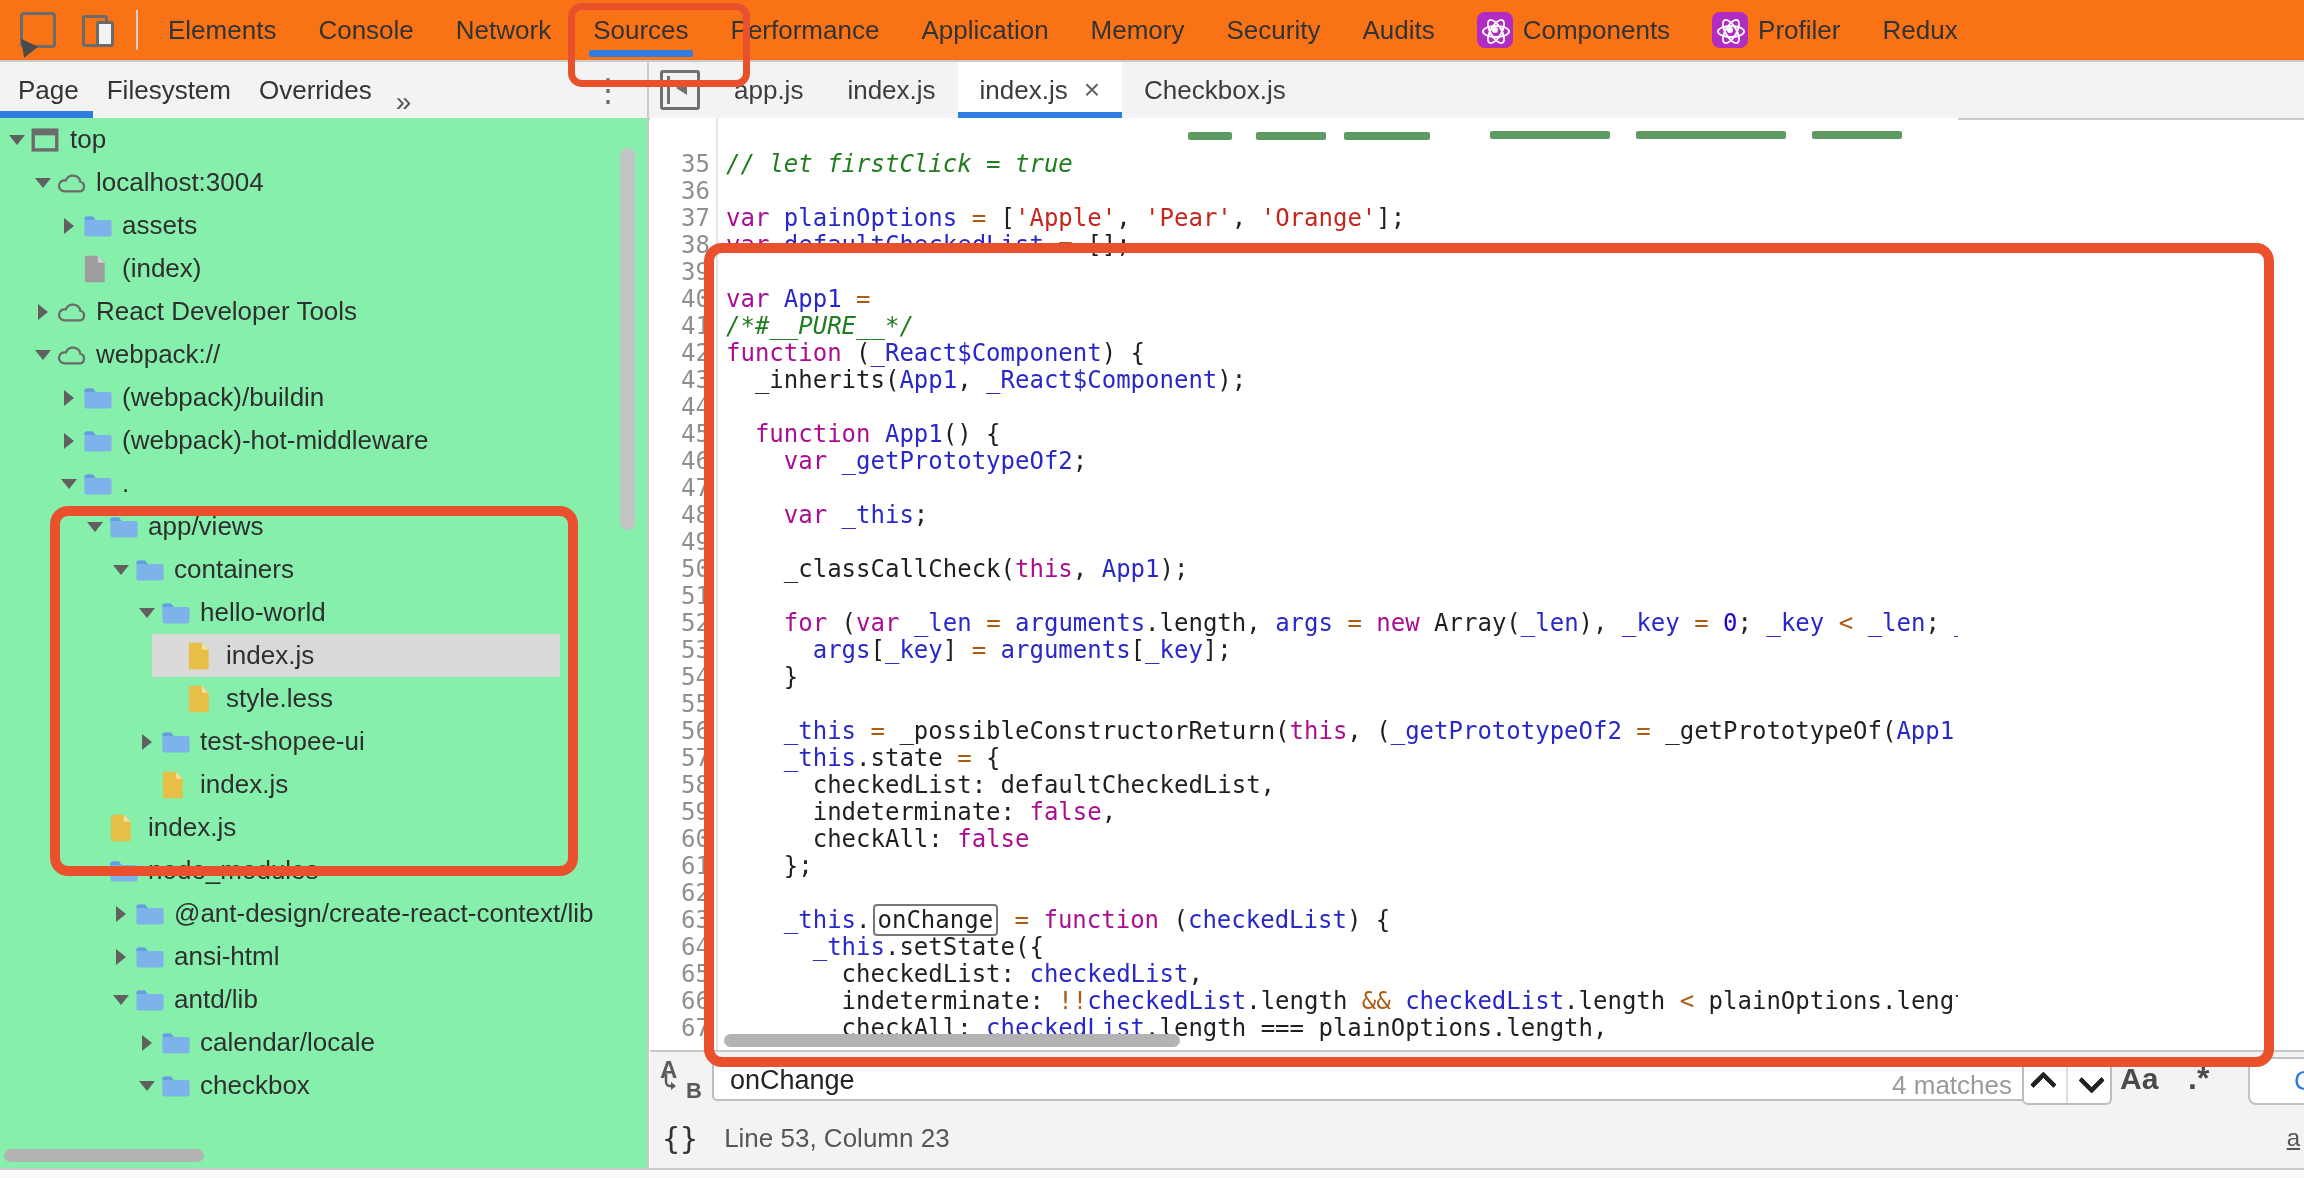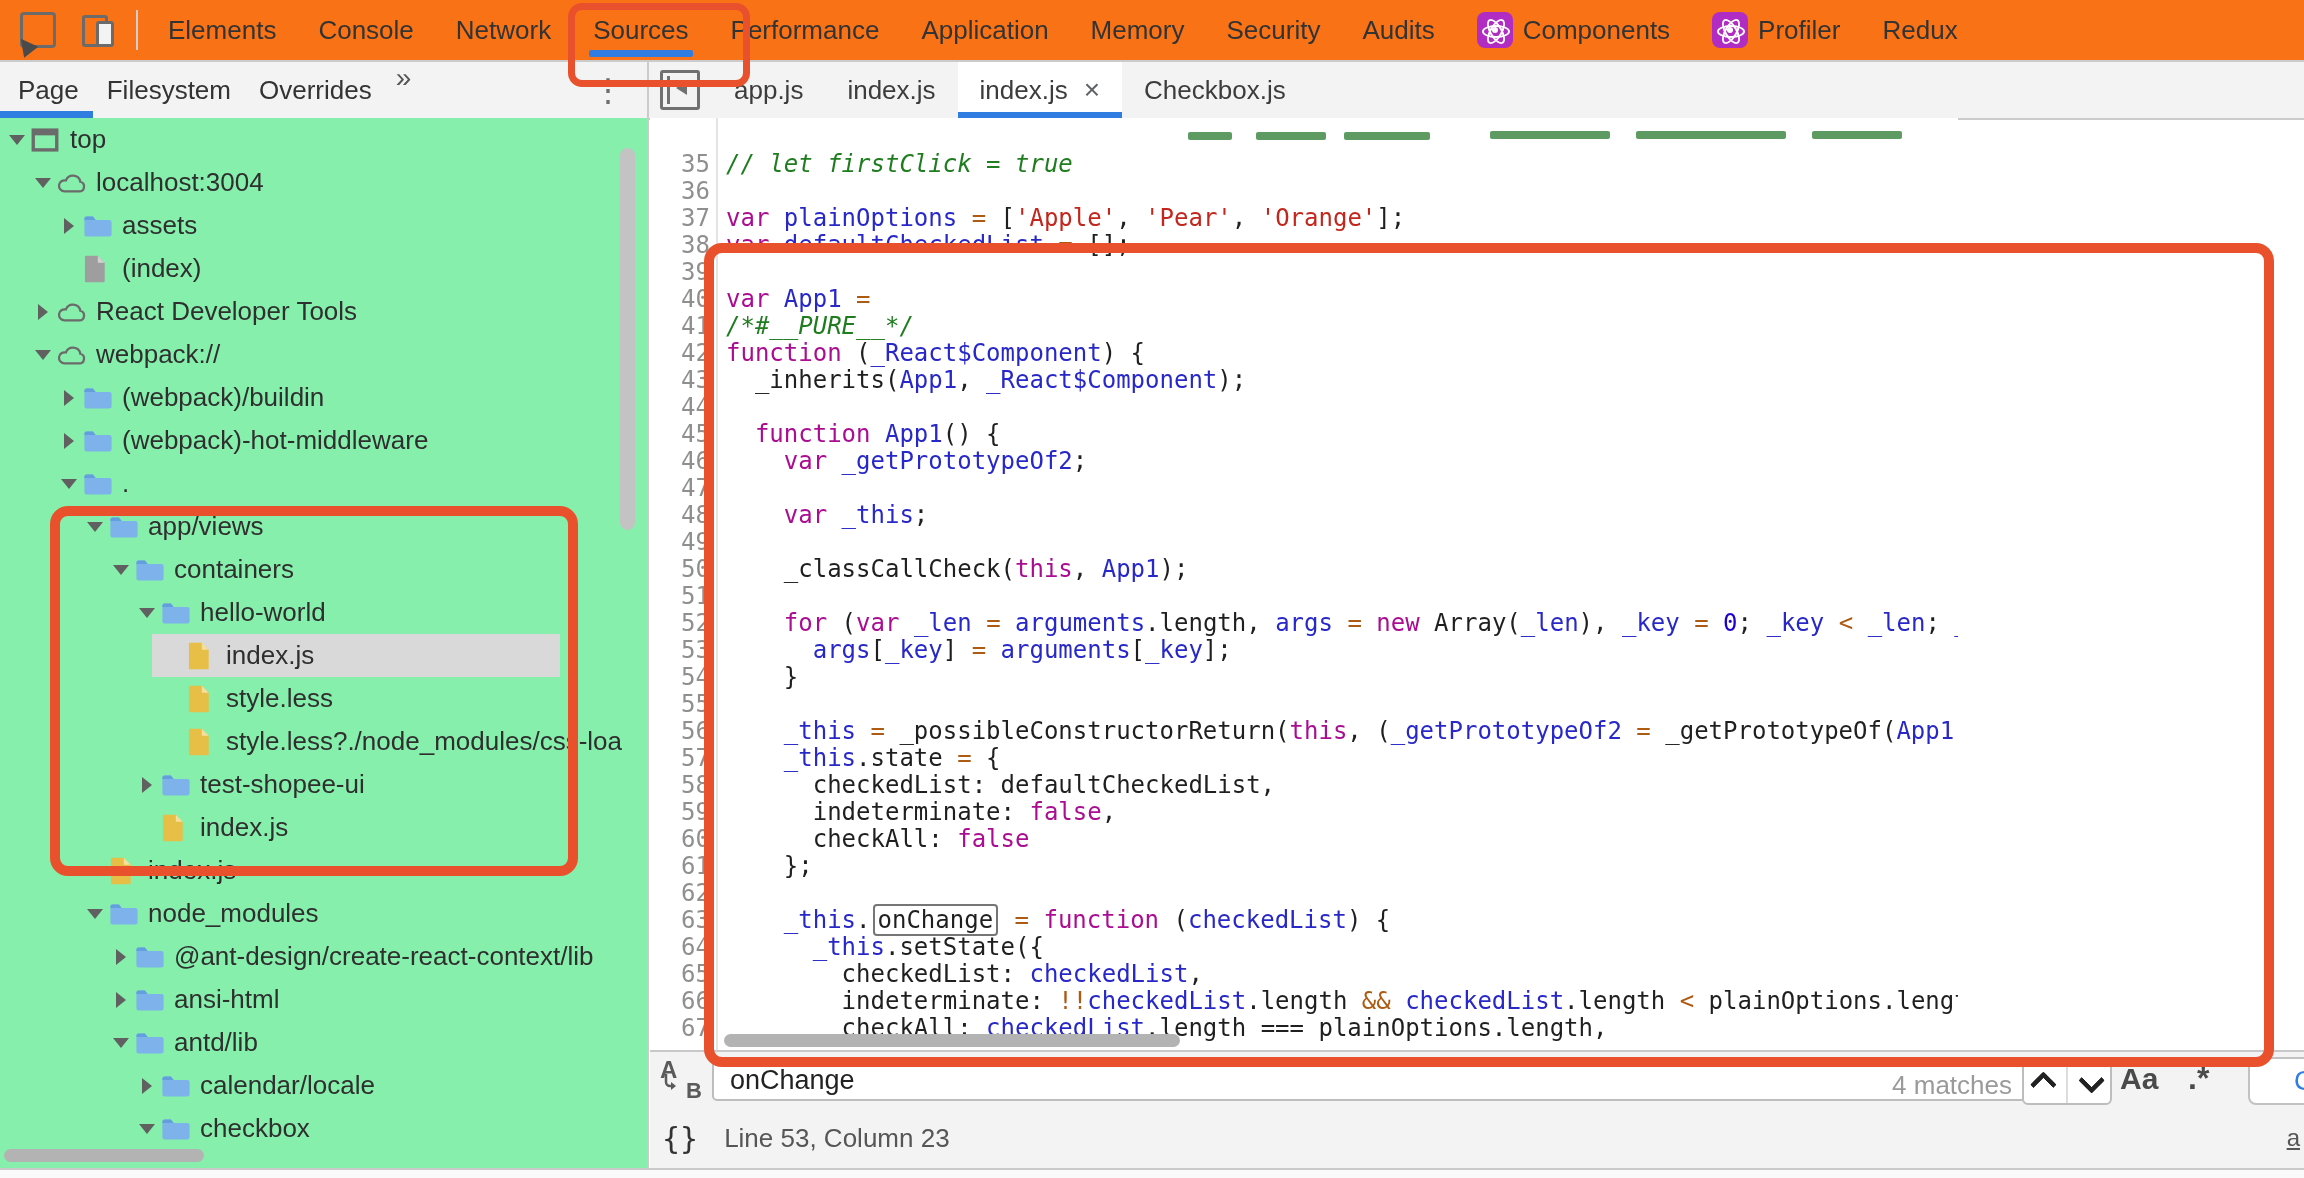"Page" .nav-tabs { align-items: flex-start -> flex-end }
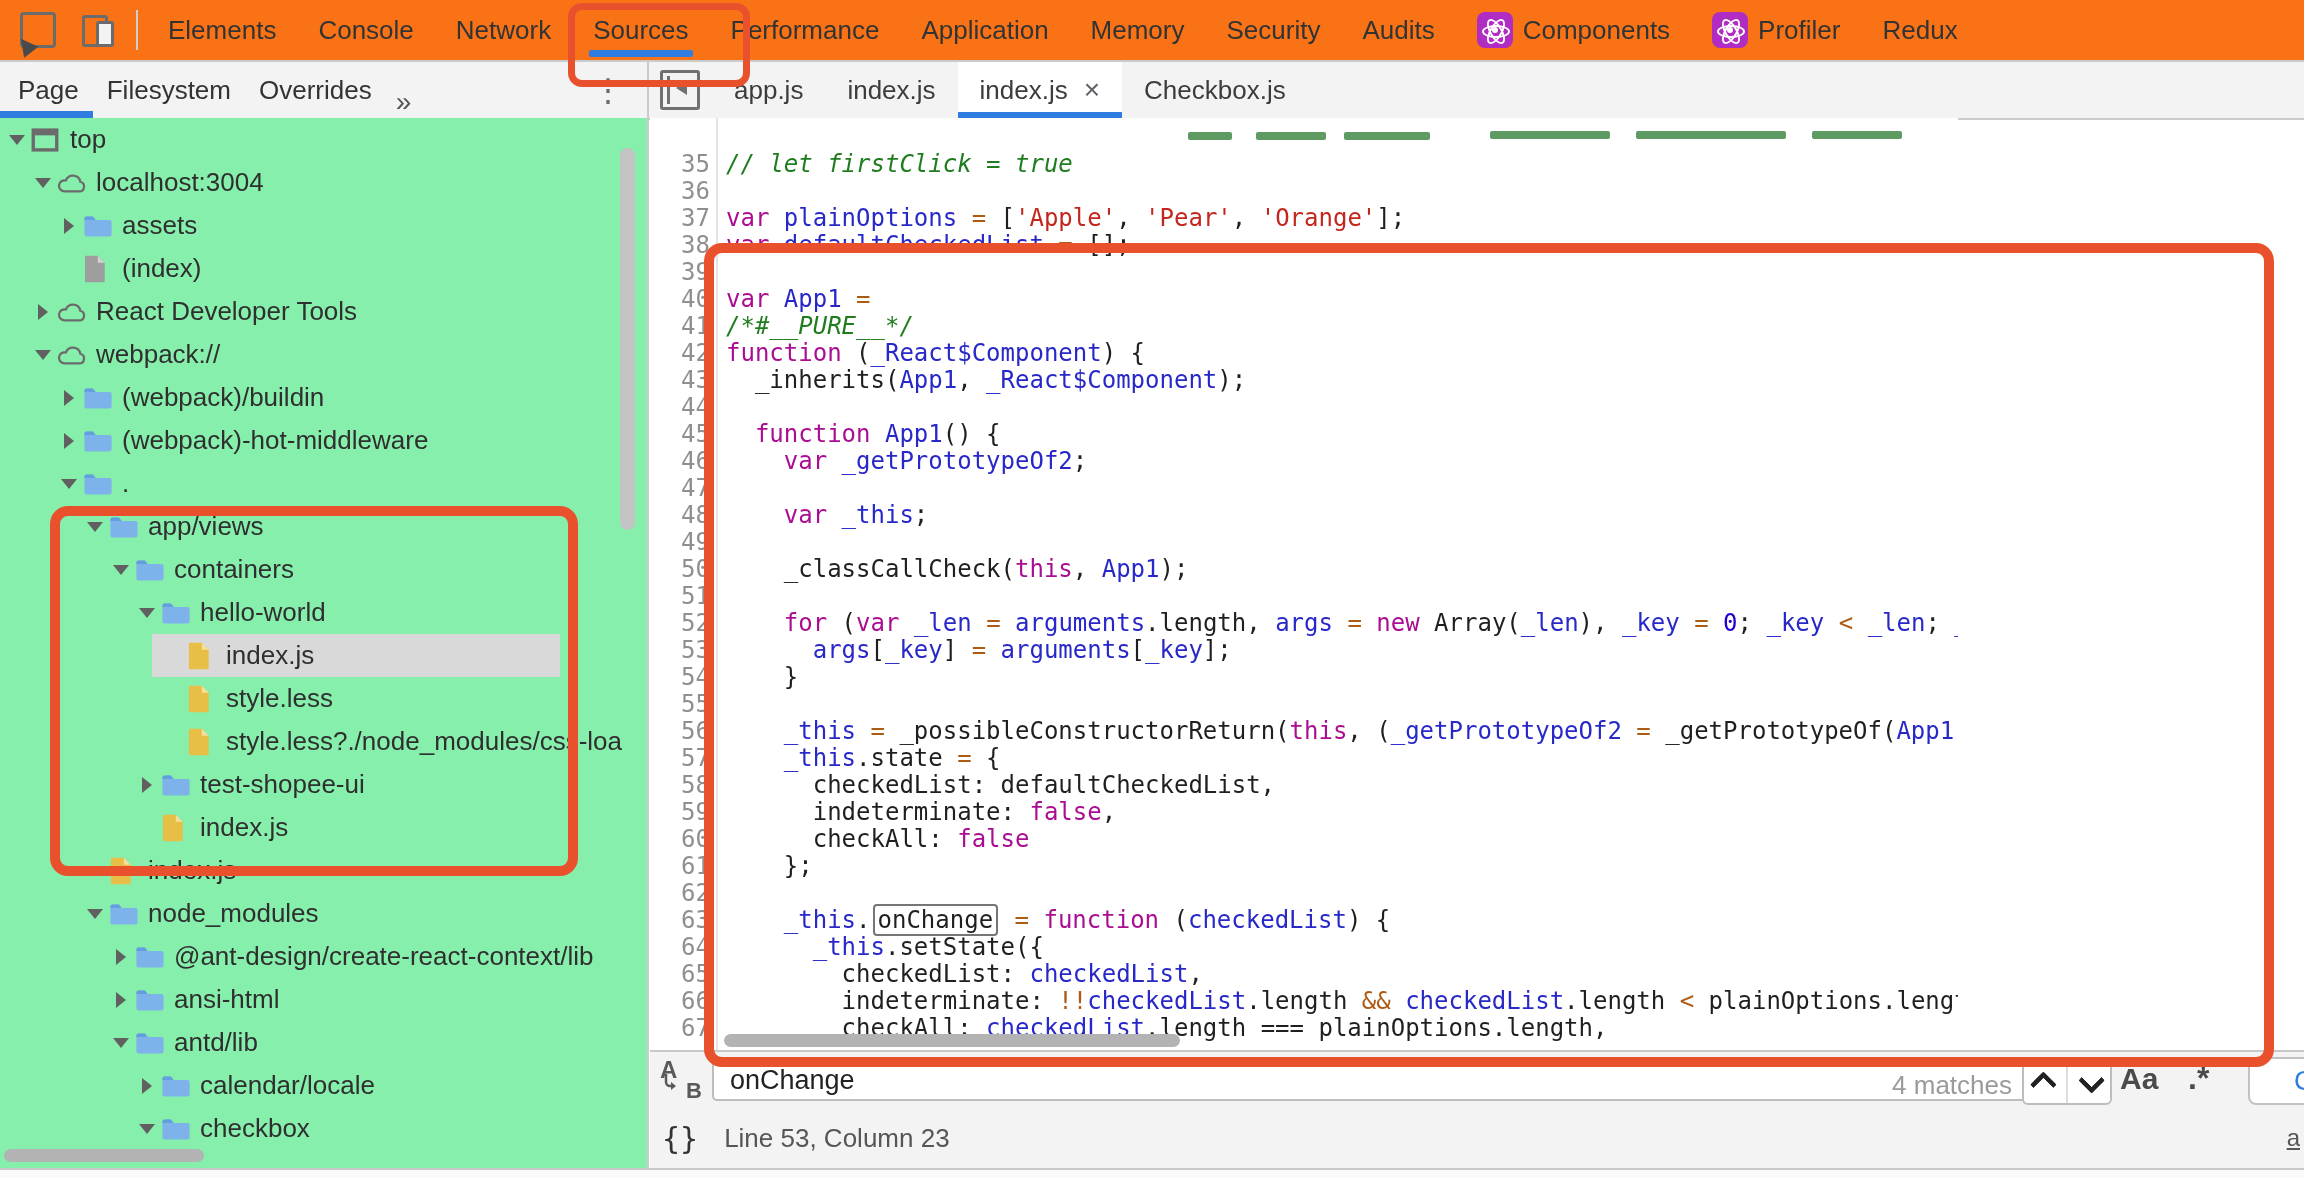"style.less?./node_modules/css-loa" div.trow { html: <div> <span></span> <span> <svg> <path></path> <path></path> </svg> </span> <span>style.less?./node_modules/css-loa</span> </div> -> none }
